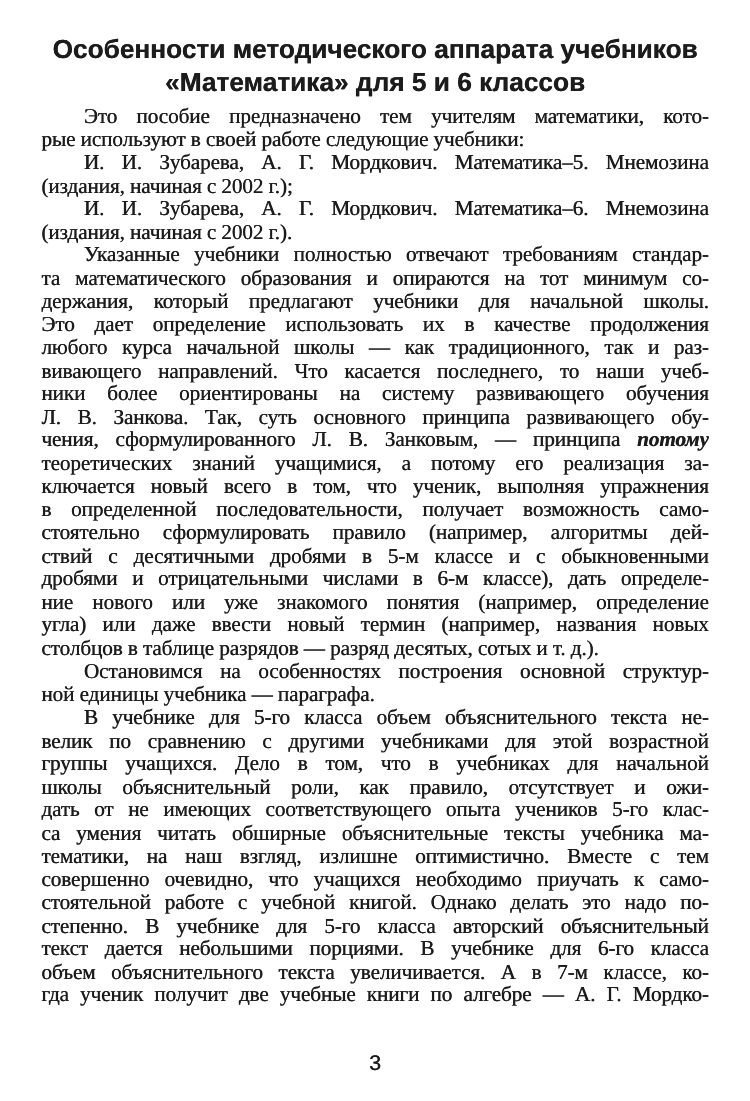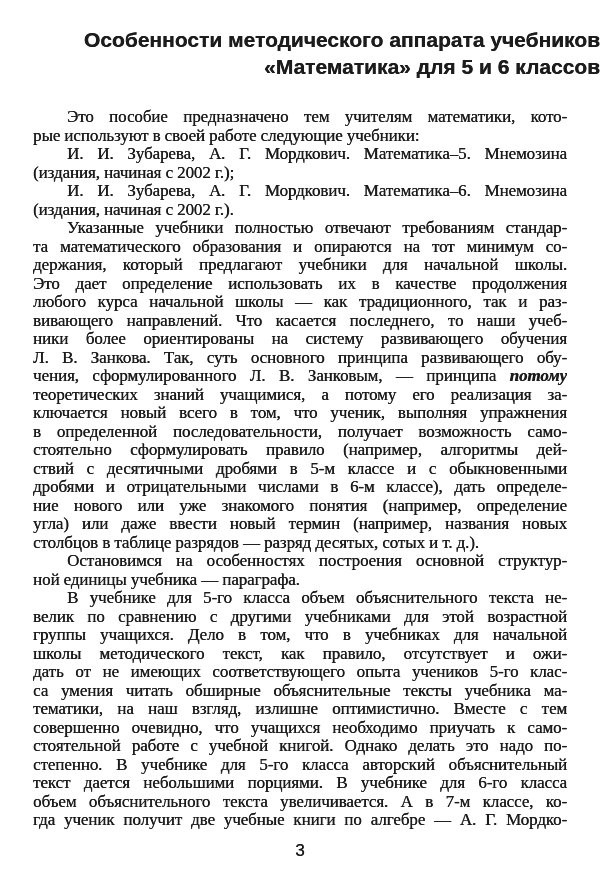"Особенности методического аппарата" .title { text-align: right -> center }
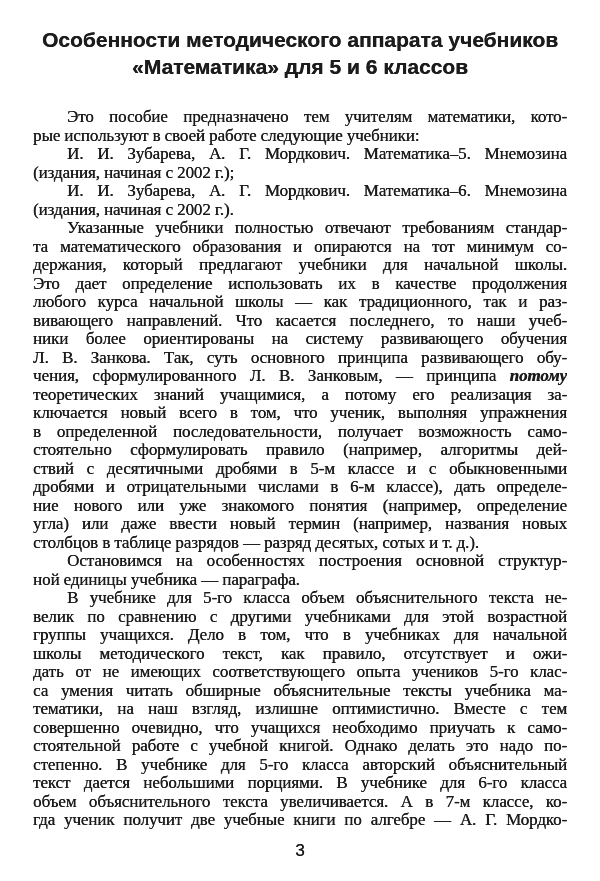"Это пособие предназначено тем учителям" .body { top: 108px -> 84px }
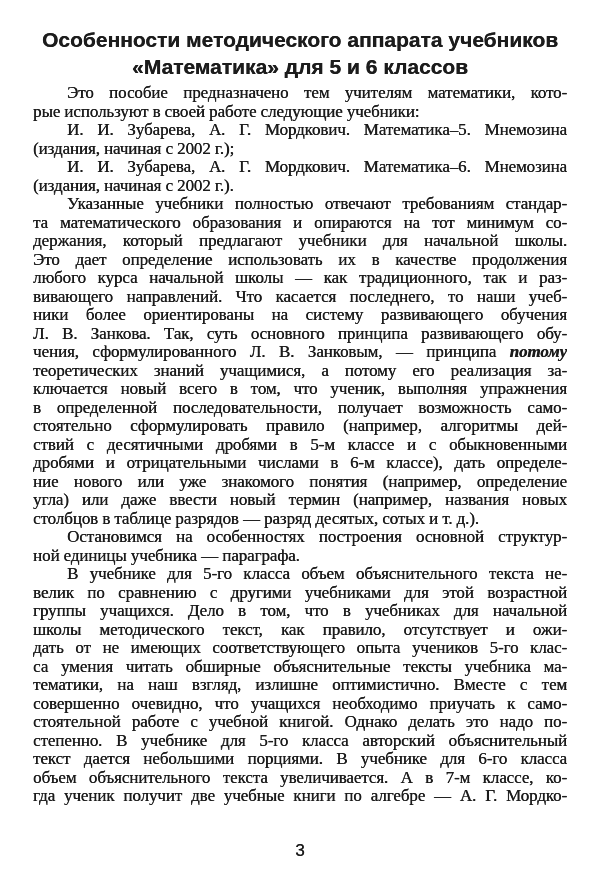"школы методического текст, как правило," span.seg { text: методического текст -> объяснительный роли }
